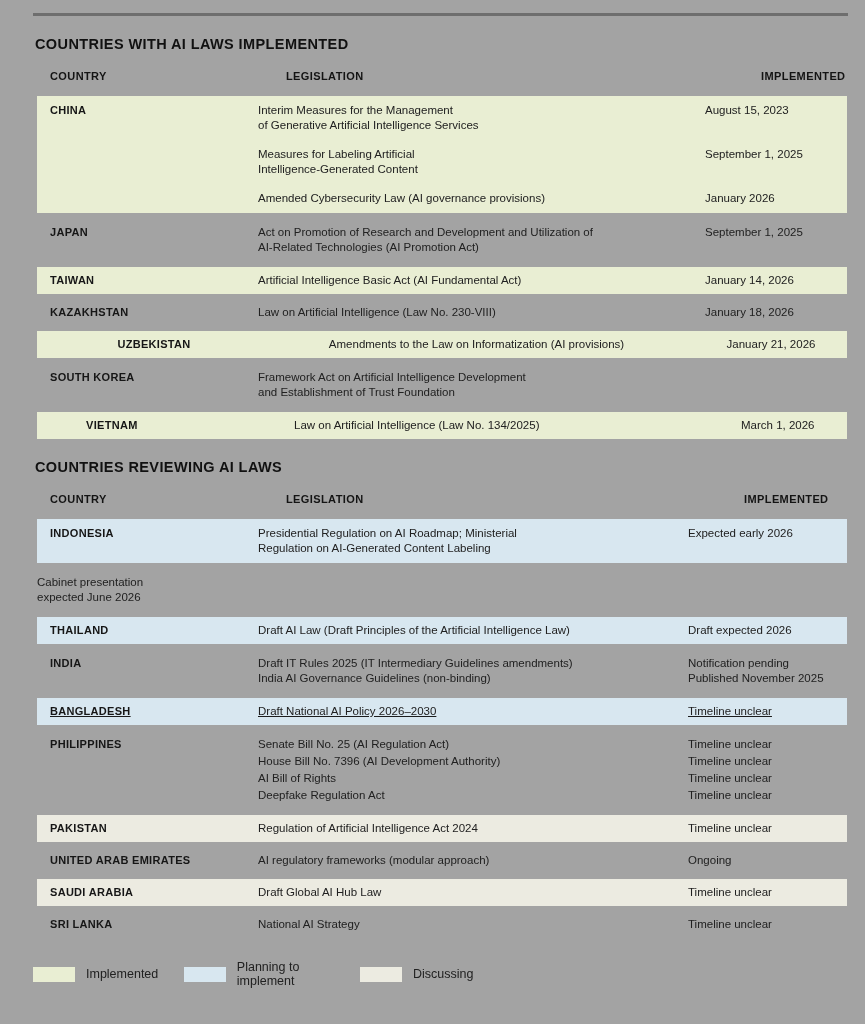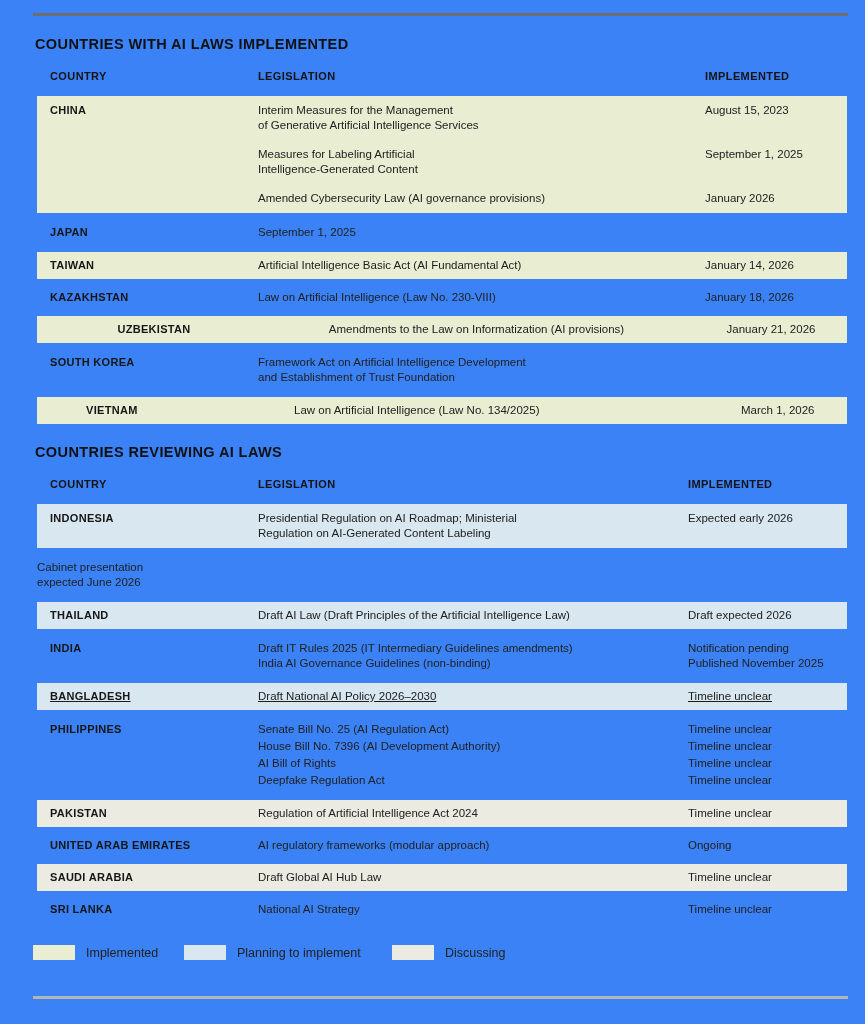"COUNTRIES WITH AI LAWS IMPLEMENTED" .page { background: #3b82f6 -> #a3a3a3 }
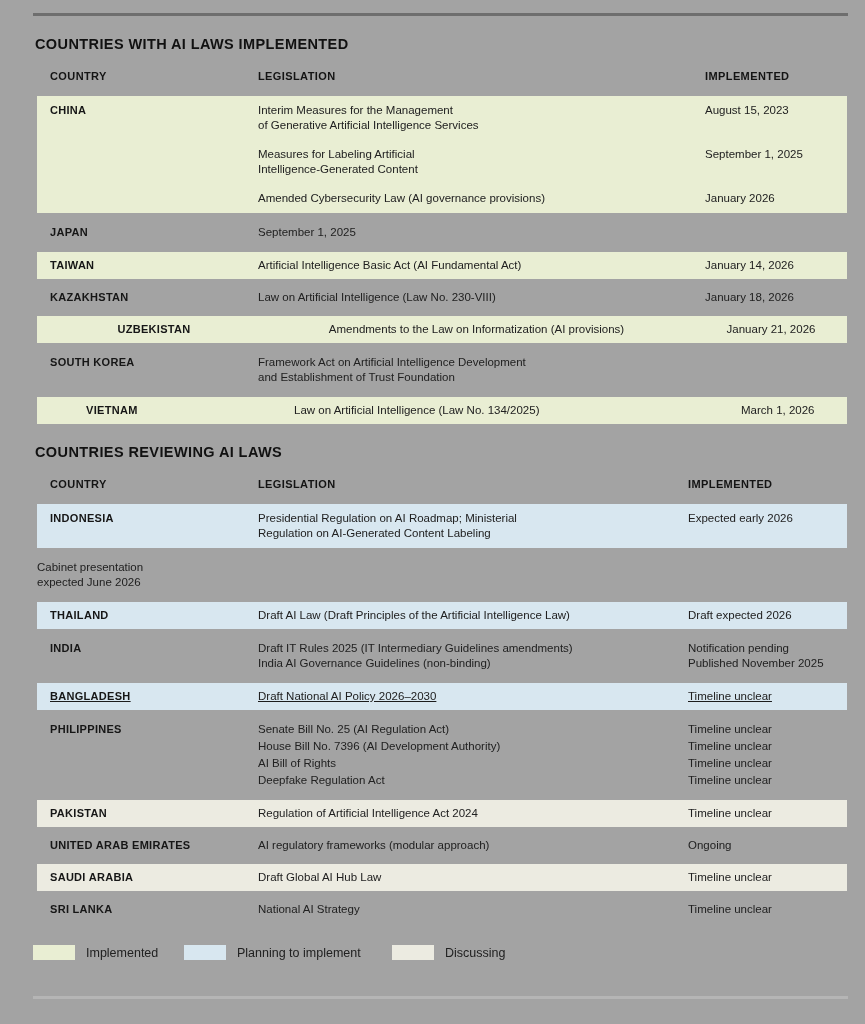"COUNTRY" .thead { gap: none -> 28px }
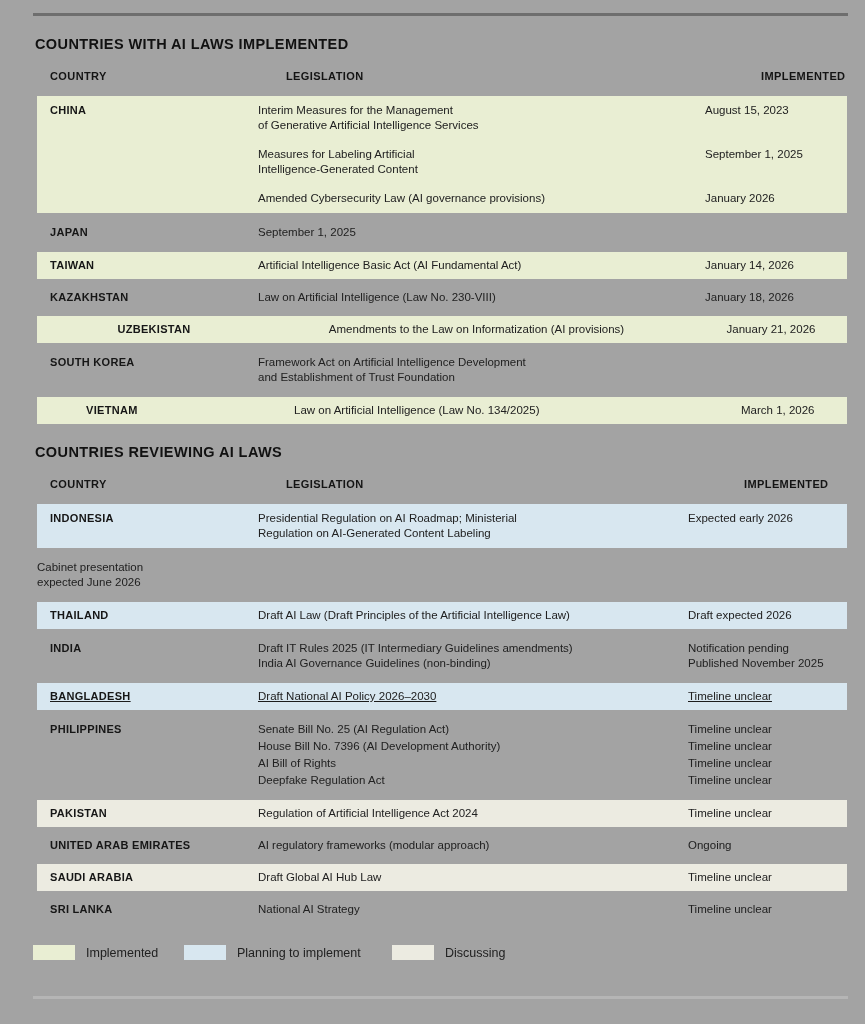"Act on Promotion of Research" div.law { html: none -> <div>Act on Promotion of Research and Development and Utilization of AI-Related Technologies (AI Promotion Act)</div> }
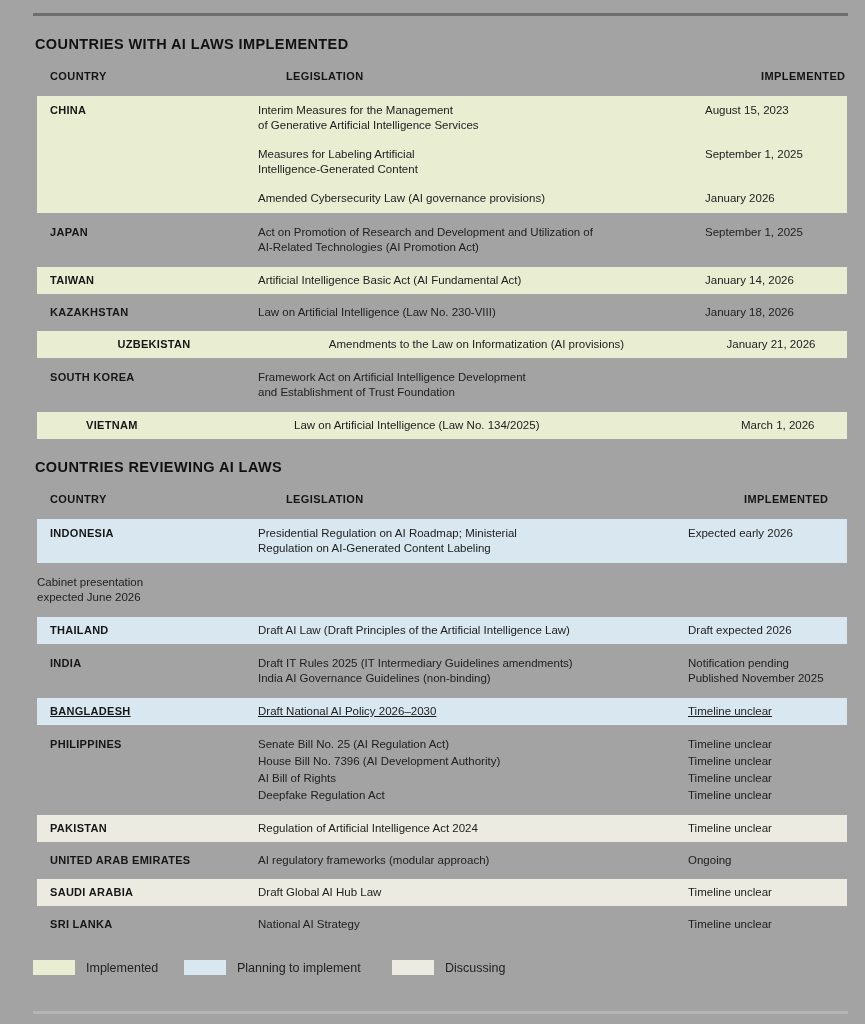"Planning to implement" .legend-item.li2 { width: 208px -> 176px }
